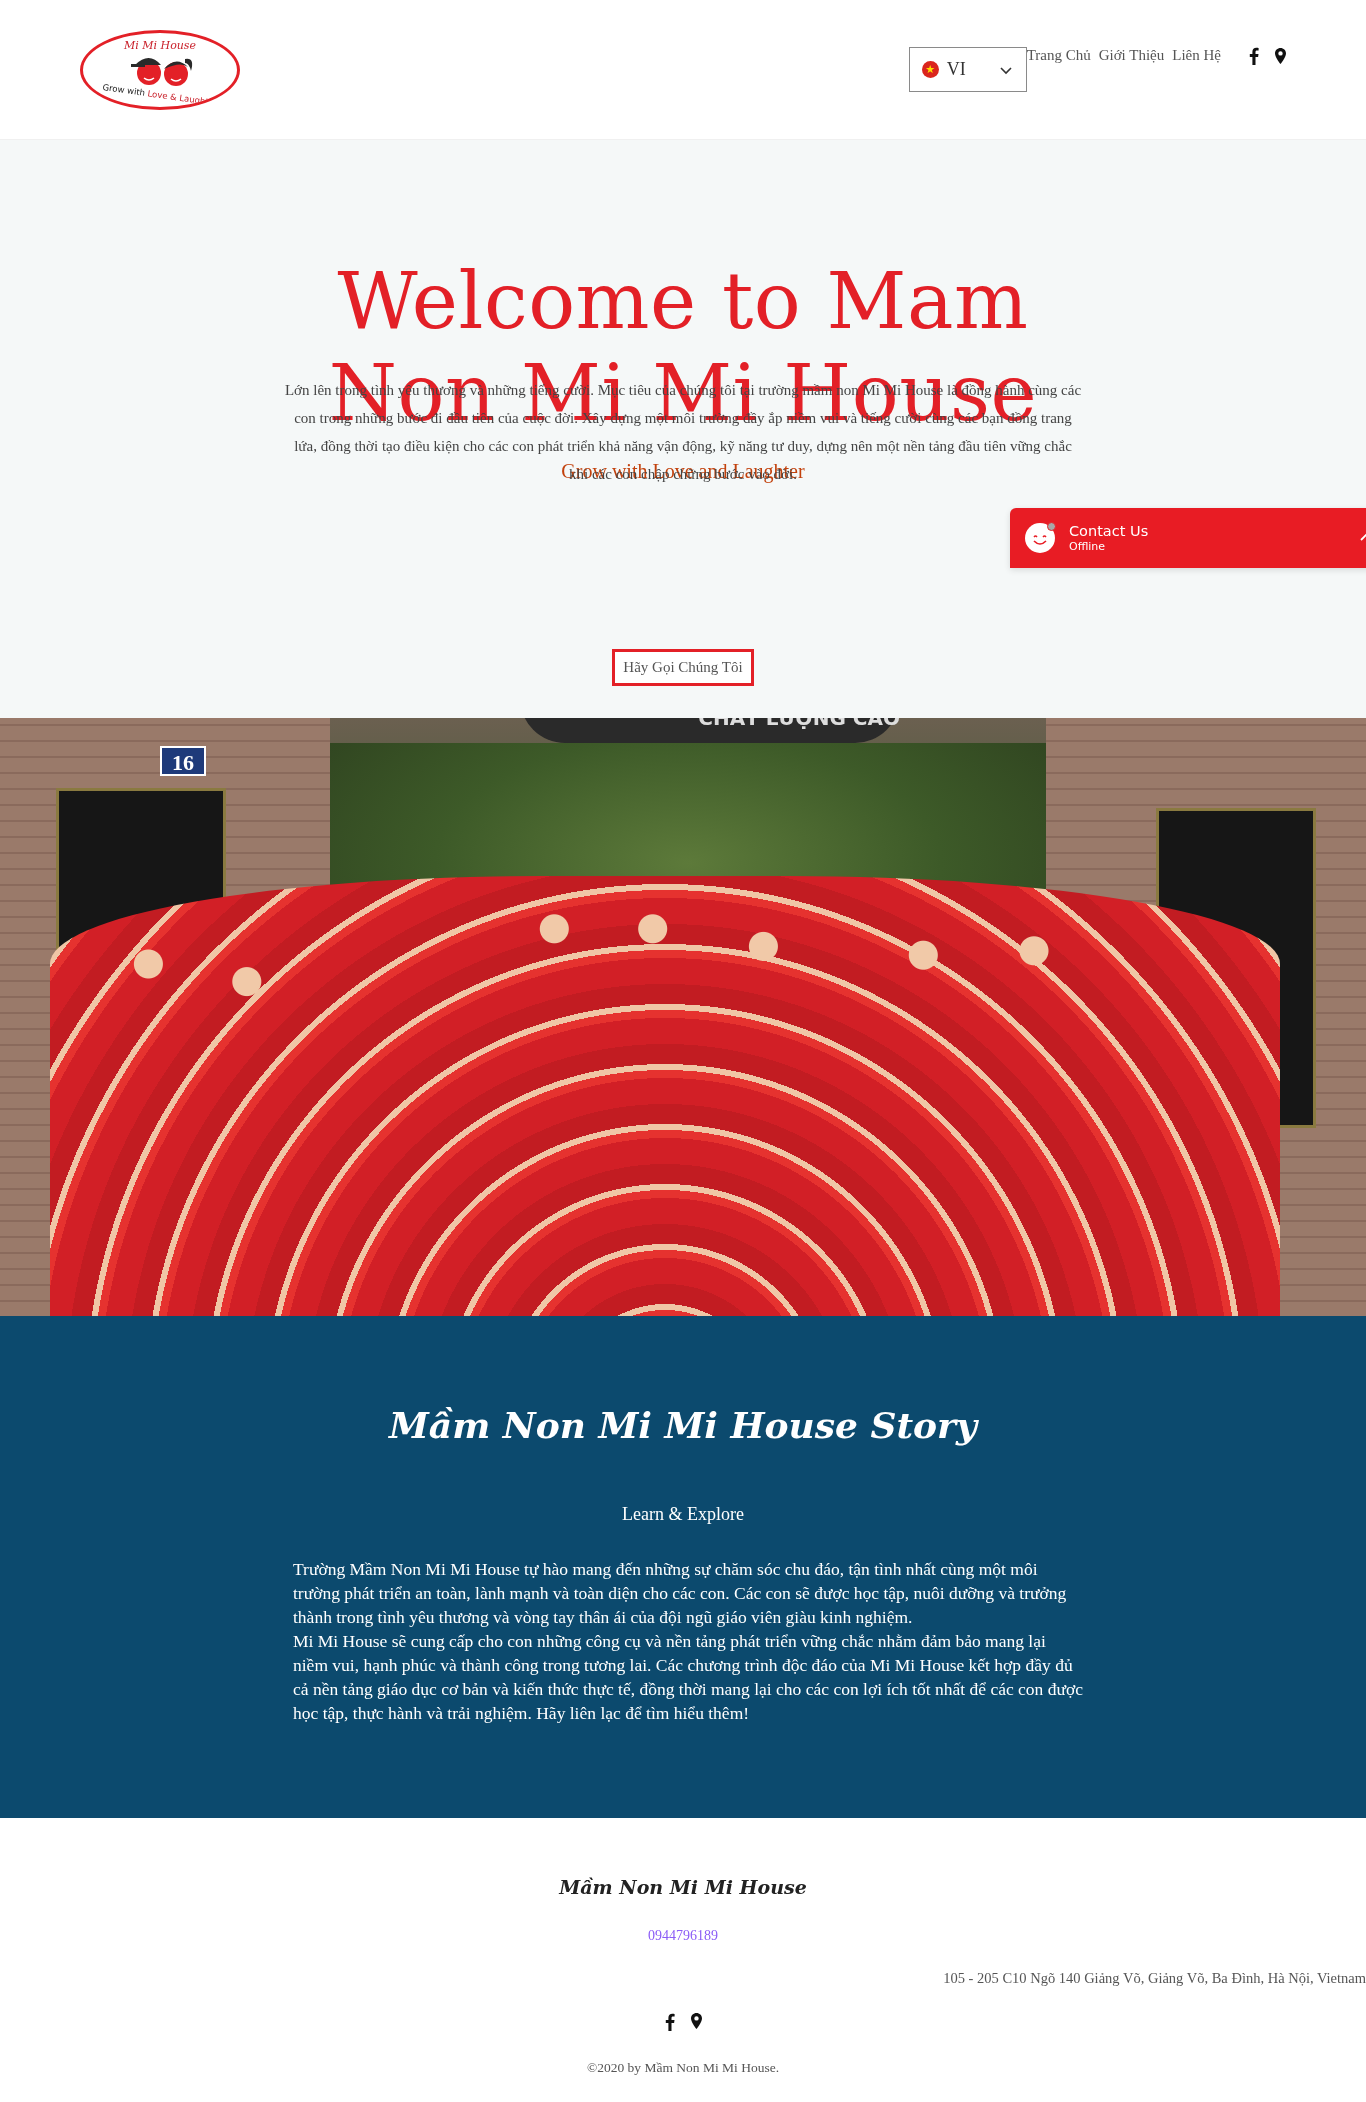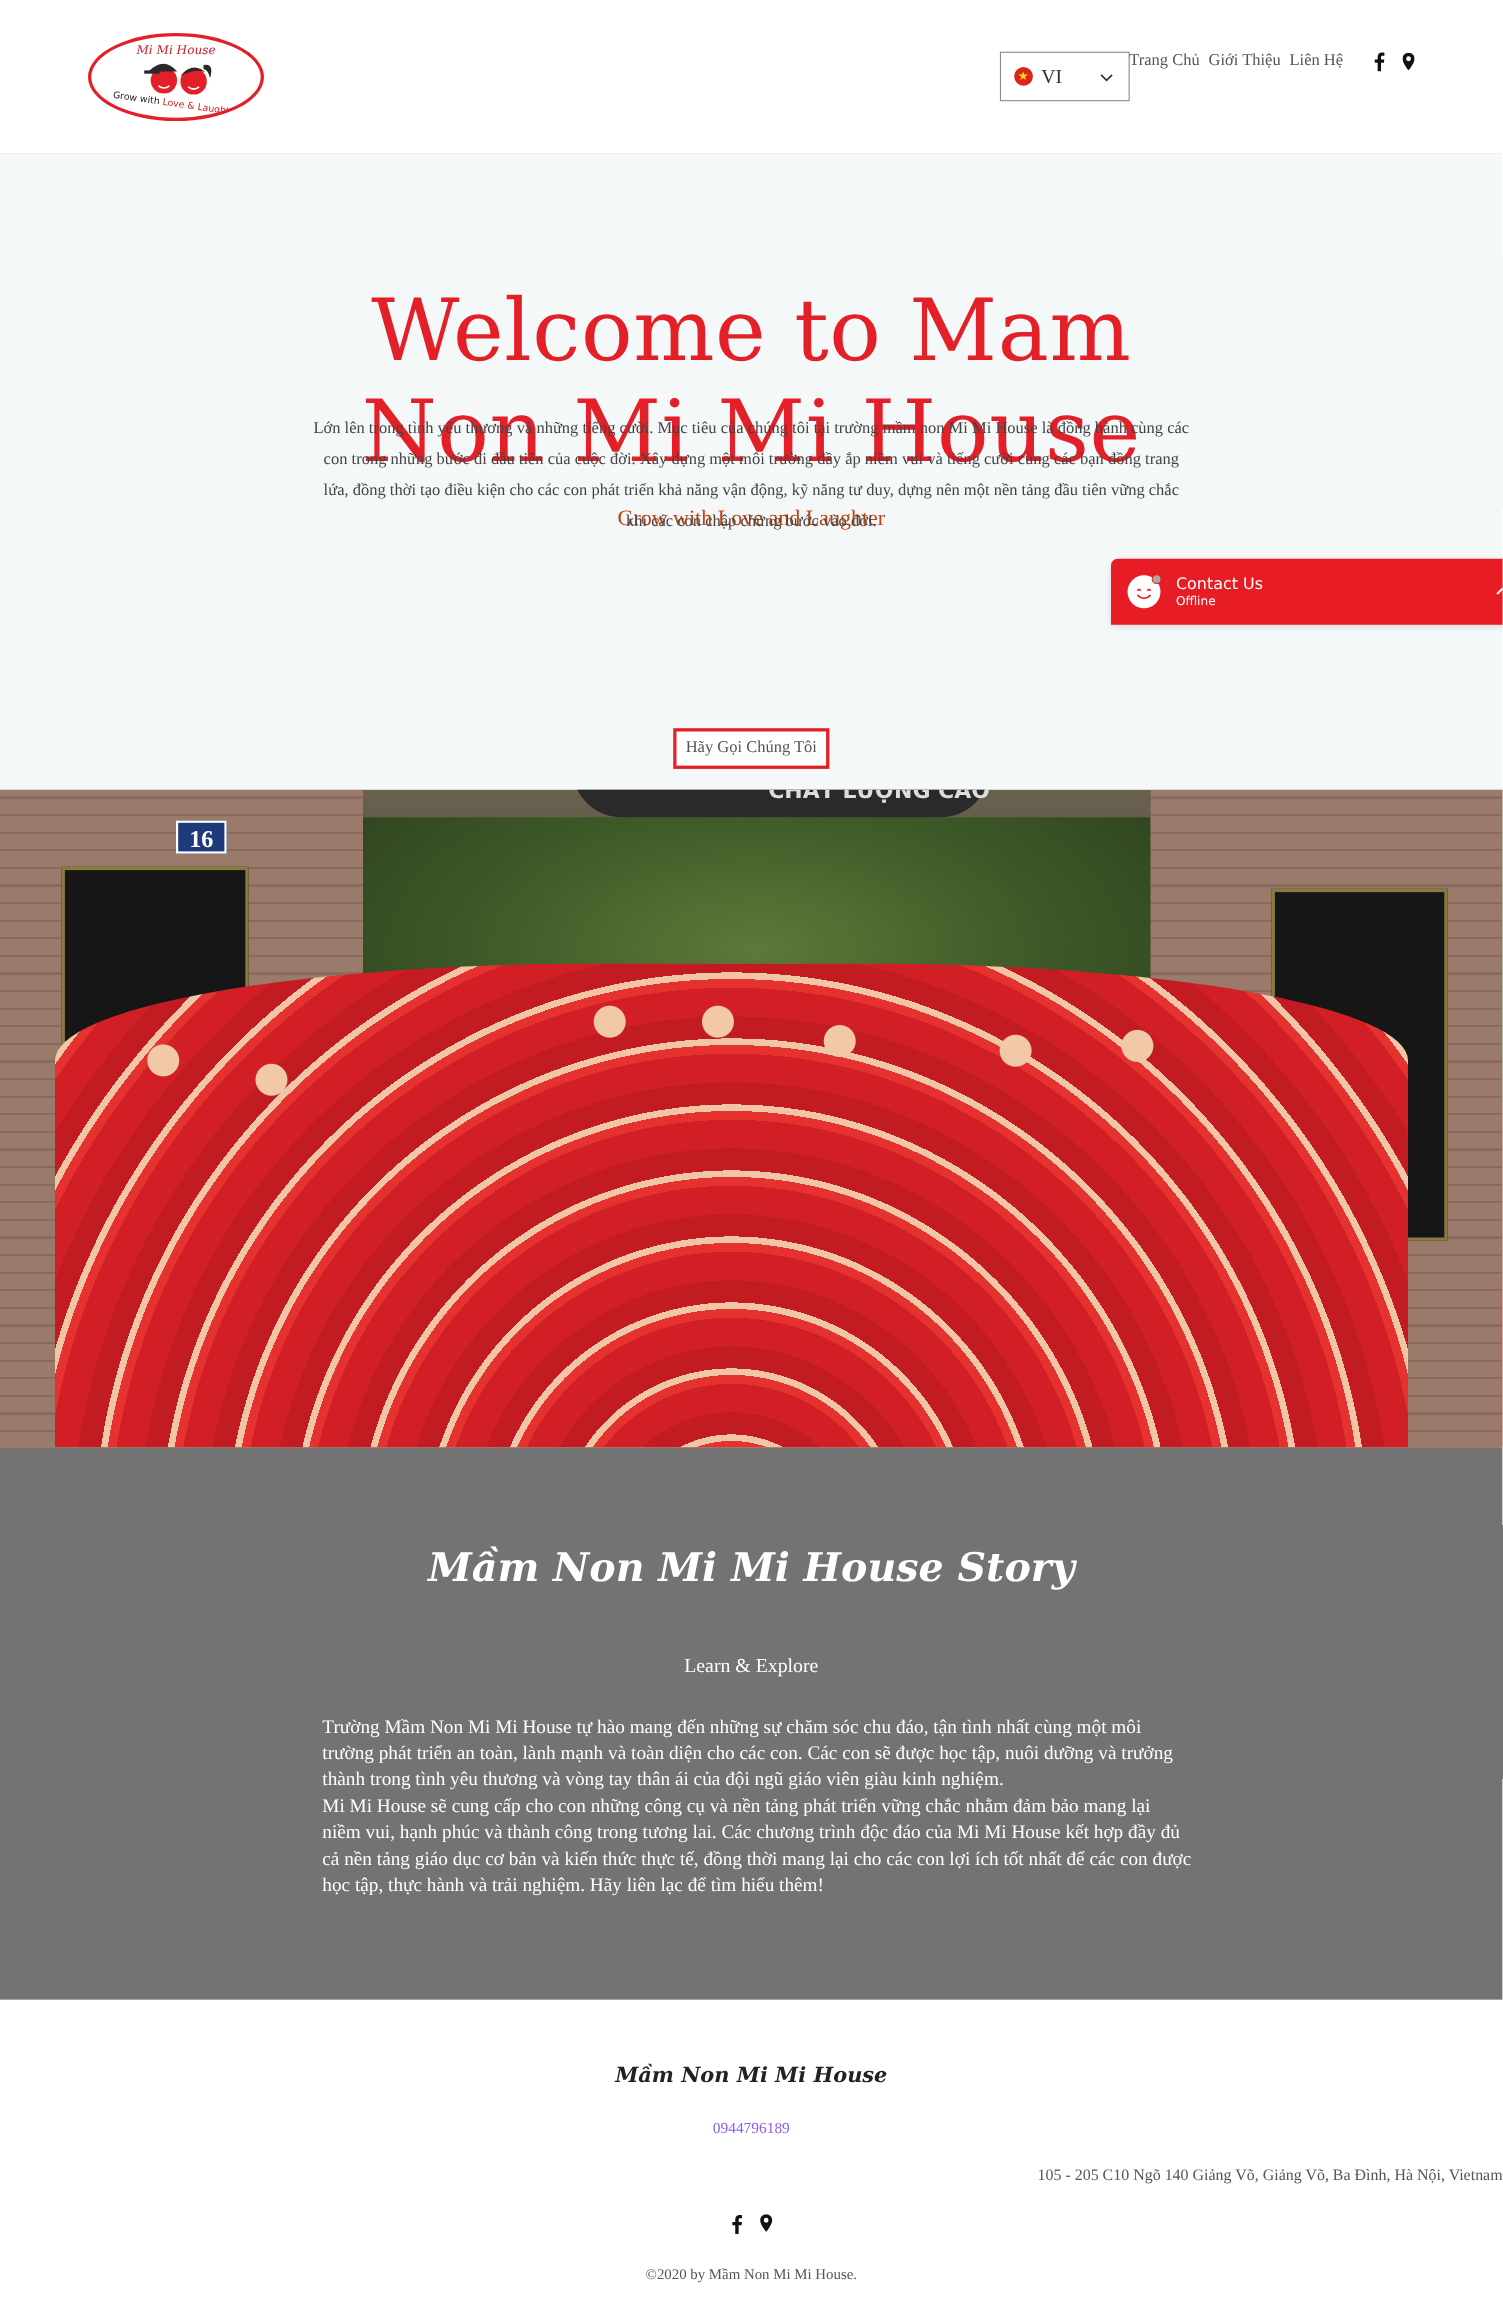"Hãy Gọi Chúng Tôi" .cta { top: 522px -> 509px }
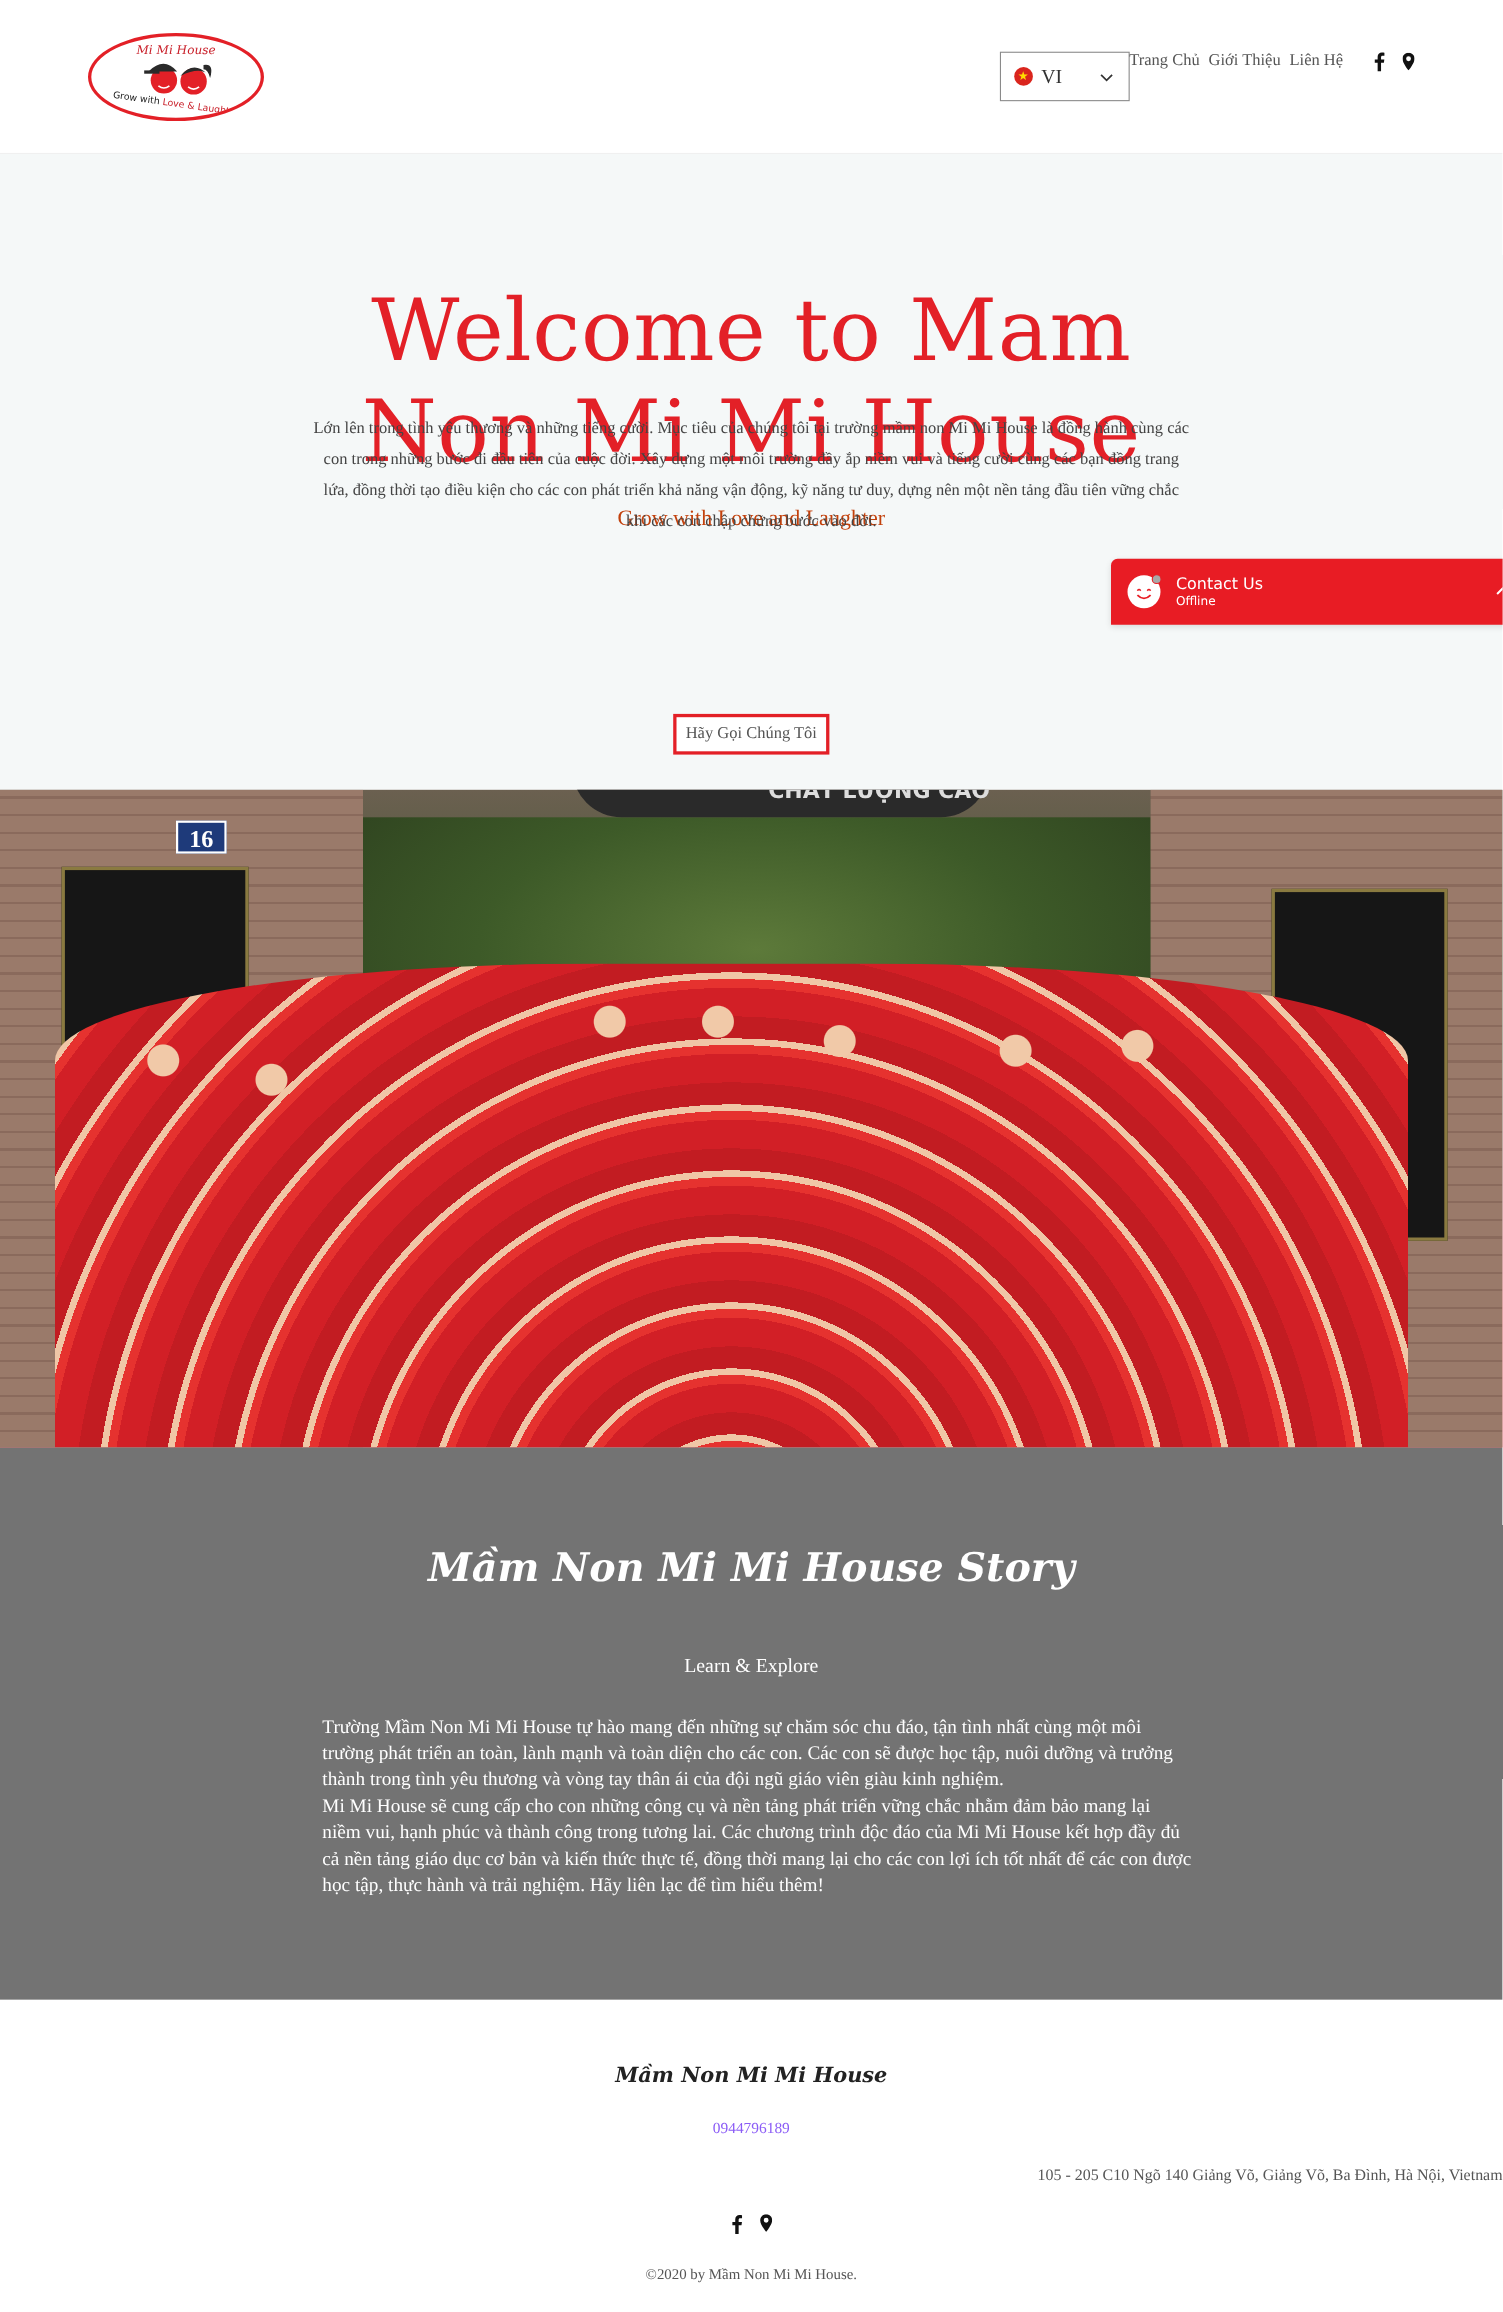"Mầm Non Mi Mi House Story" .story { background: #737373 -> #0c4a6e }
